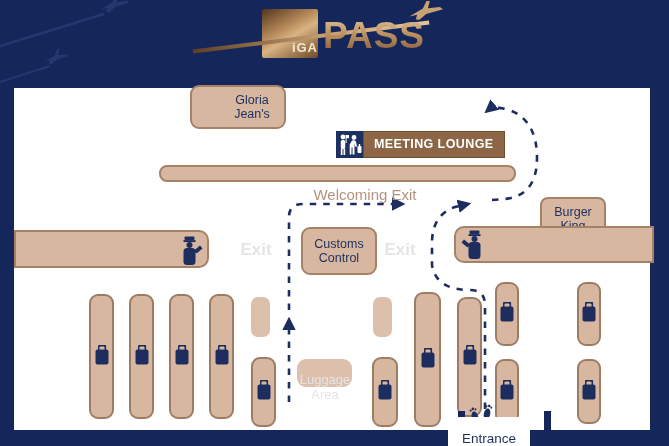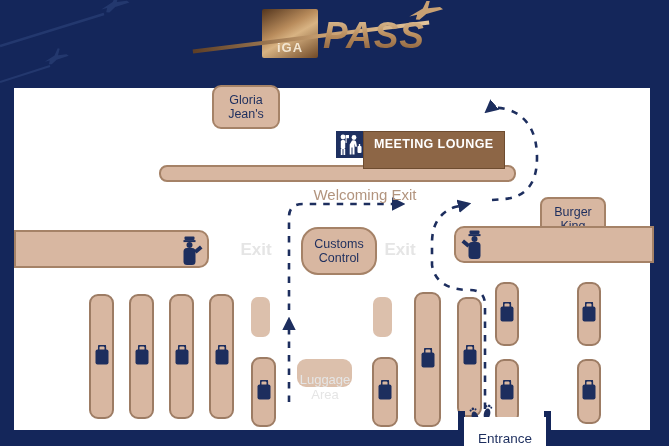"iGA" .logo-square span { text-align: center -> right }
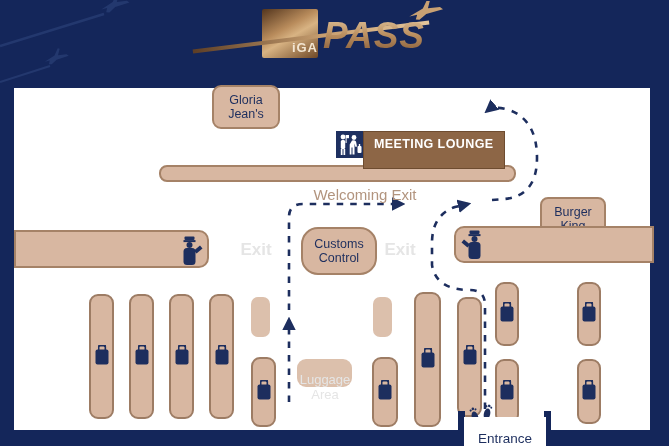"PASS" .logo-pass { font-style: italic -> none }
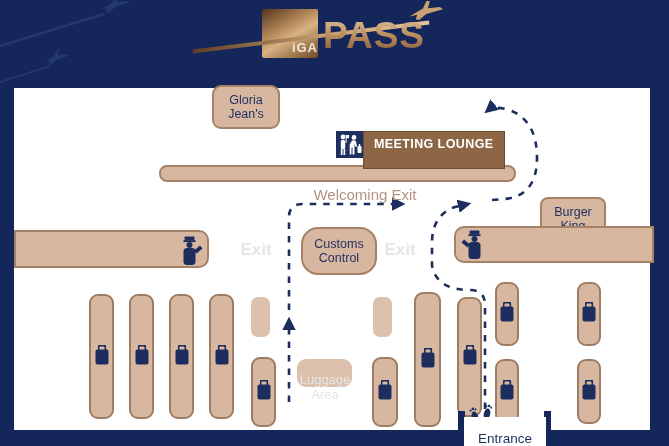"Gloria" div.box { left: 212px -> 190px; padding-left: none -> 28px }
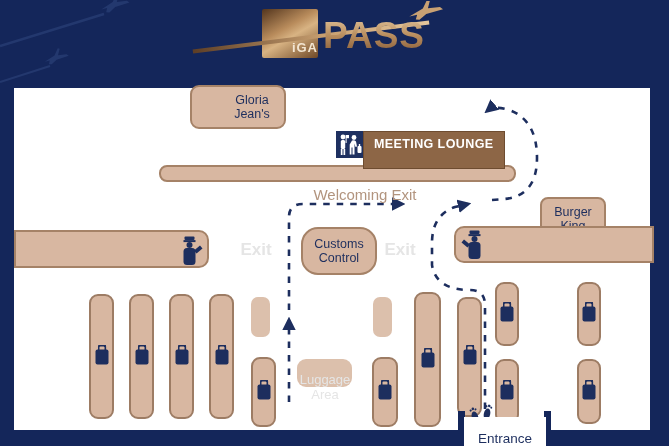"MEETING LOUNGE" .ml-sign { height: 38px -> 27px }
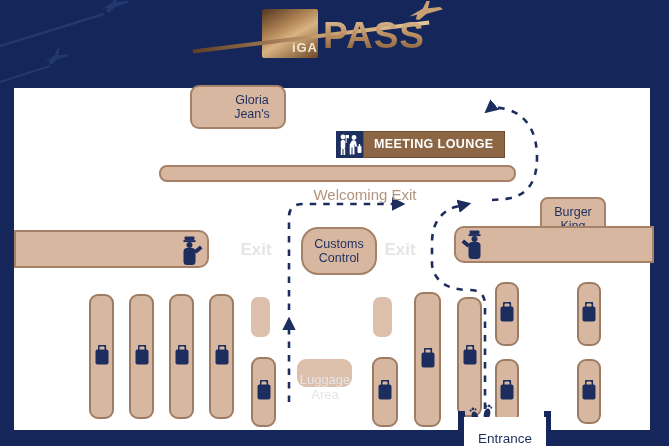"Customs" div.box { border-radius: 17px -> none }
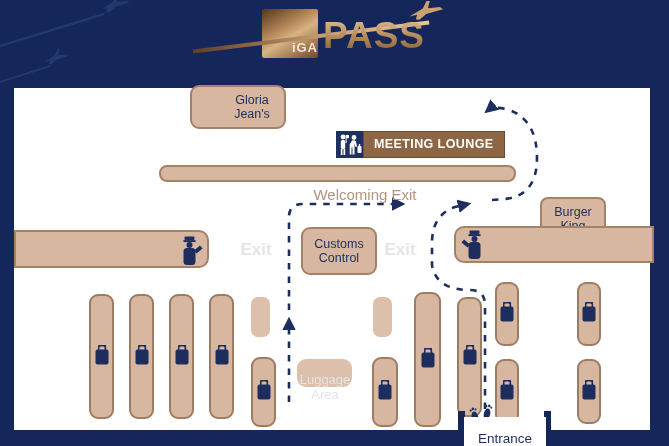"Entrance" .entrance-box { left: 464px -> 448px }
